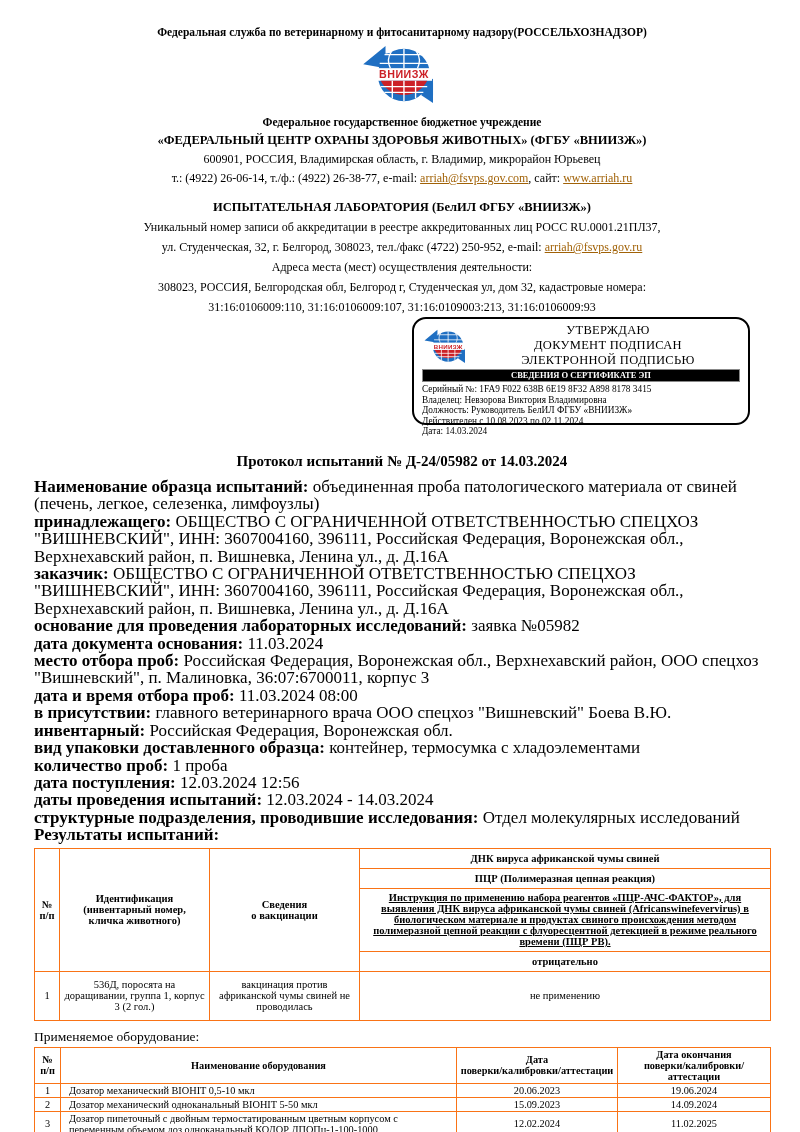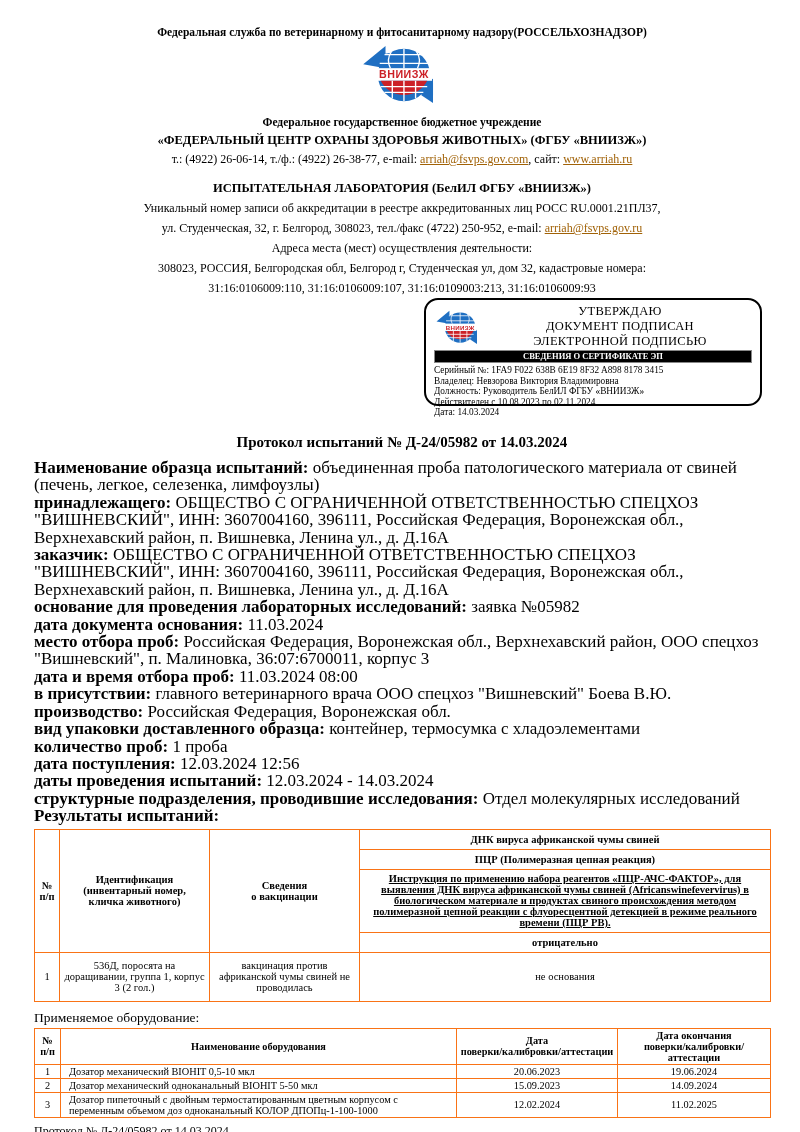"600901, РОССИЯ, Владимирская область, г." p.hline { html: none -> <p>600901, РОССИЯ, Владимирская область, г. Владимир, микрорайон Юрьевец</p> }
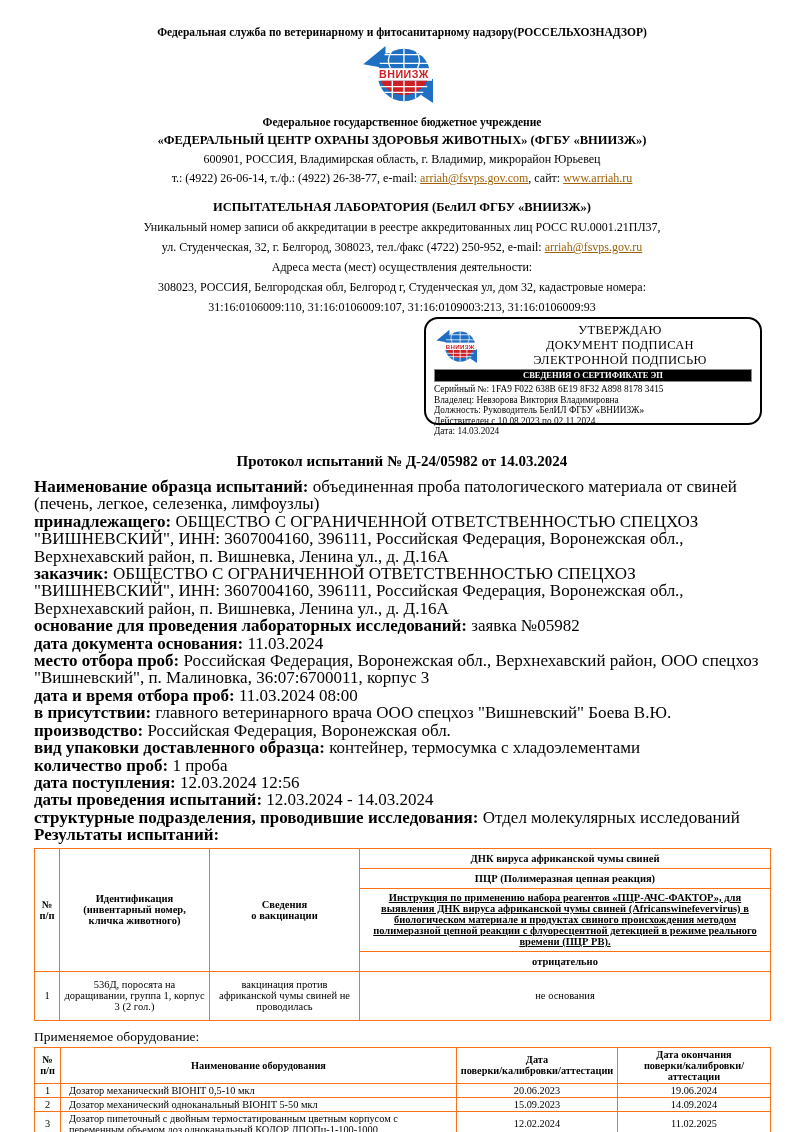"УТВЕРЖДАЮ" .stamp { right: 8px -> 20px }
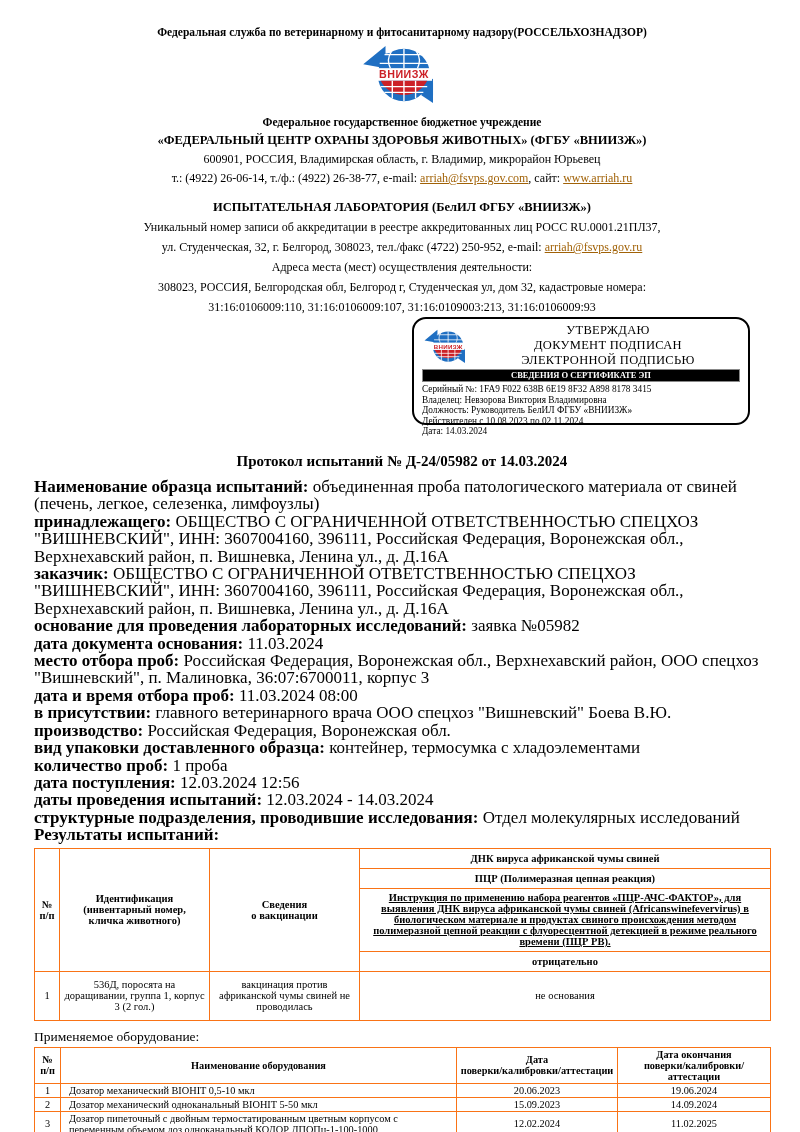"производство:" b { text: производство -> инвентарный }
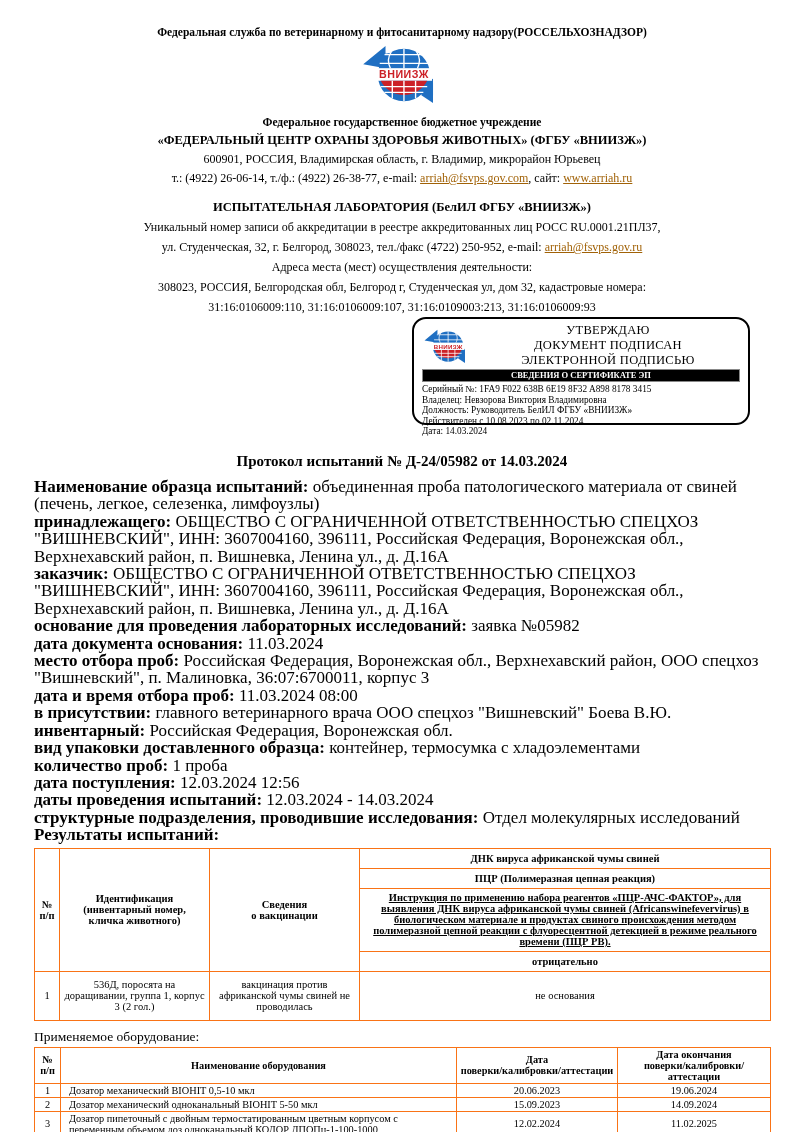"не основания" td { text: основания -> применению }
